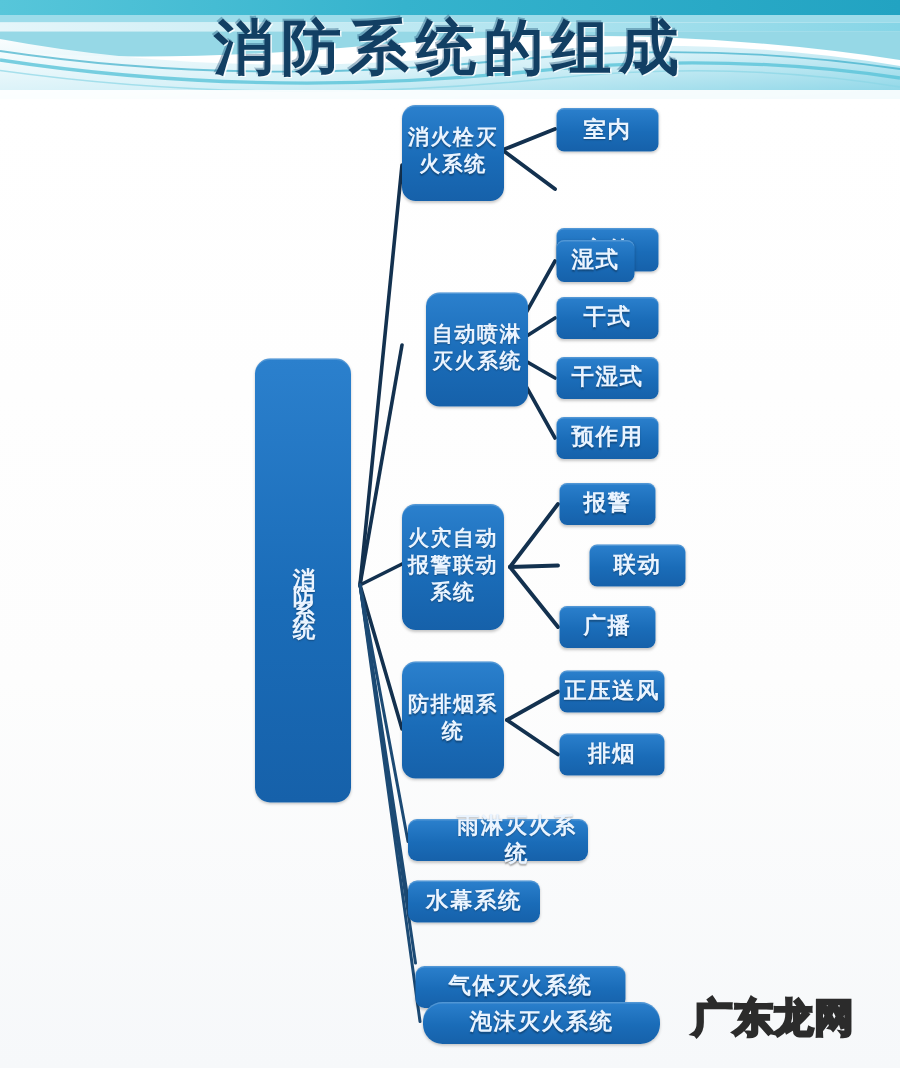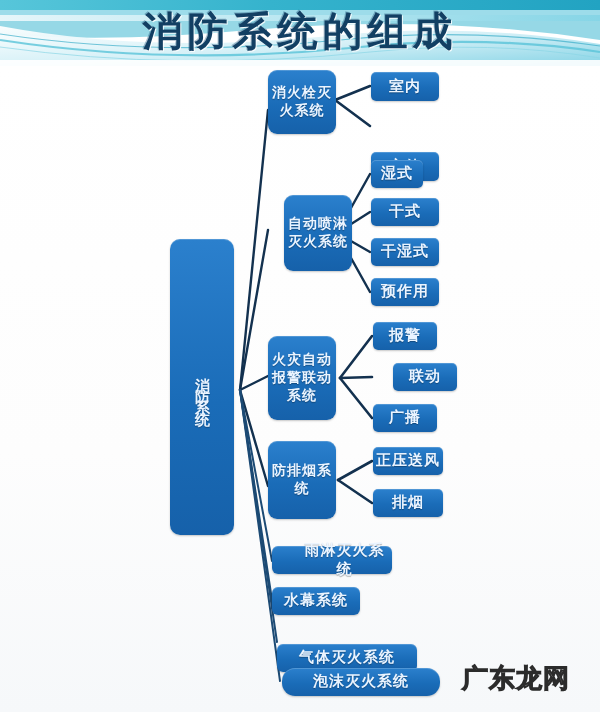"广东龙网" #watermark { font-weight: normal -> bold }
